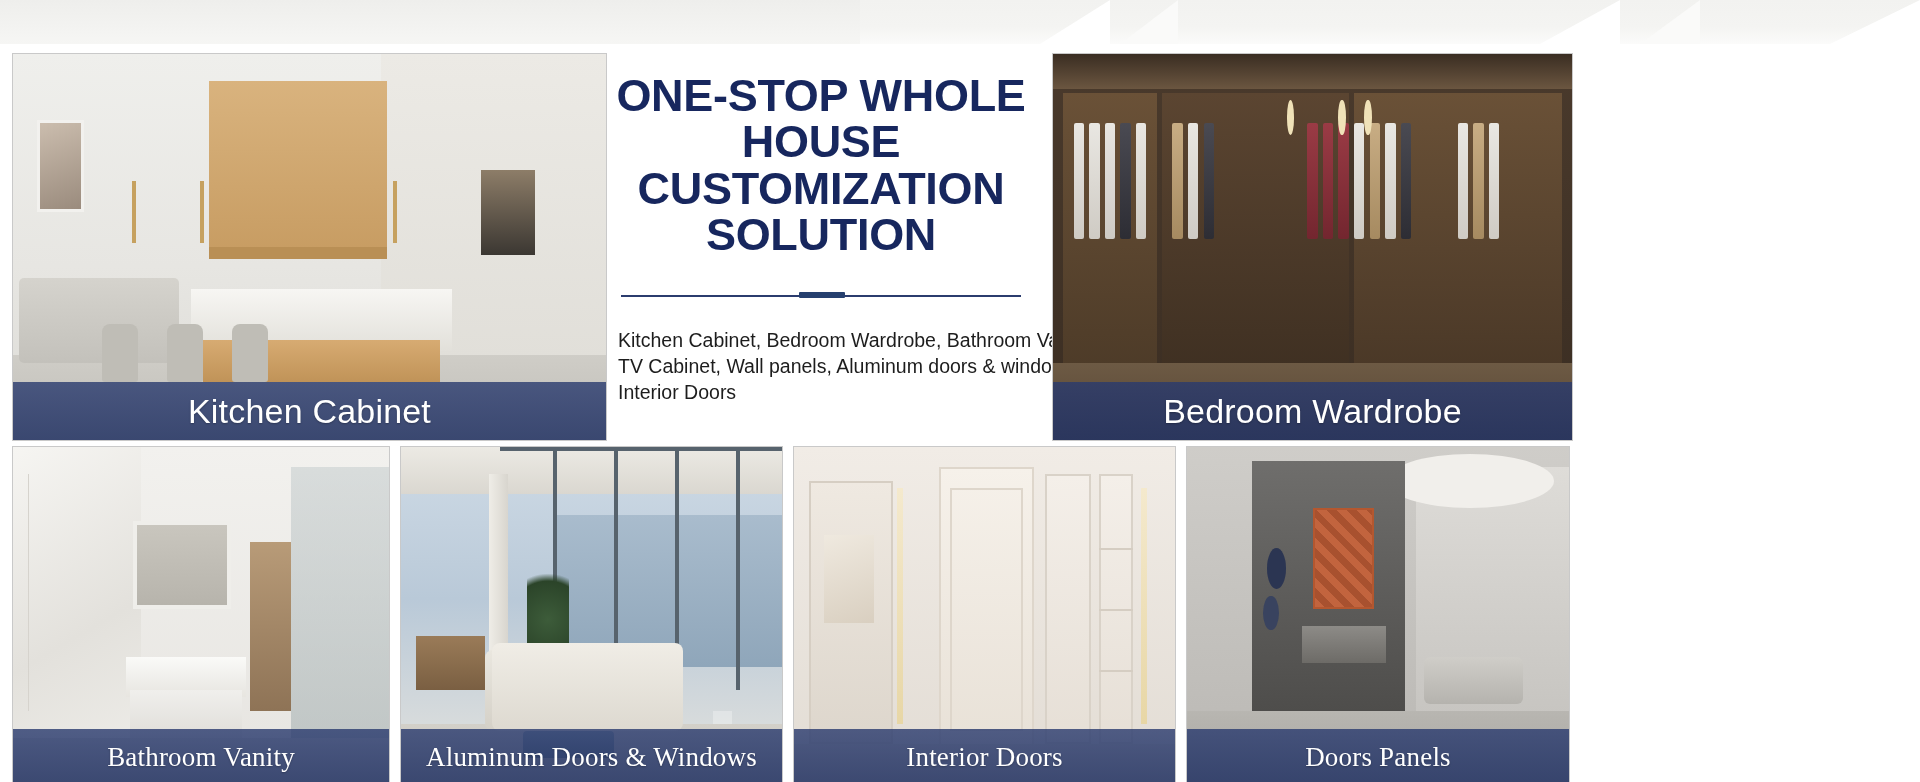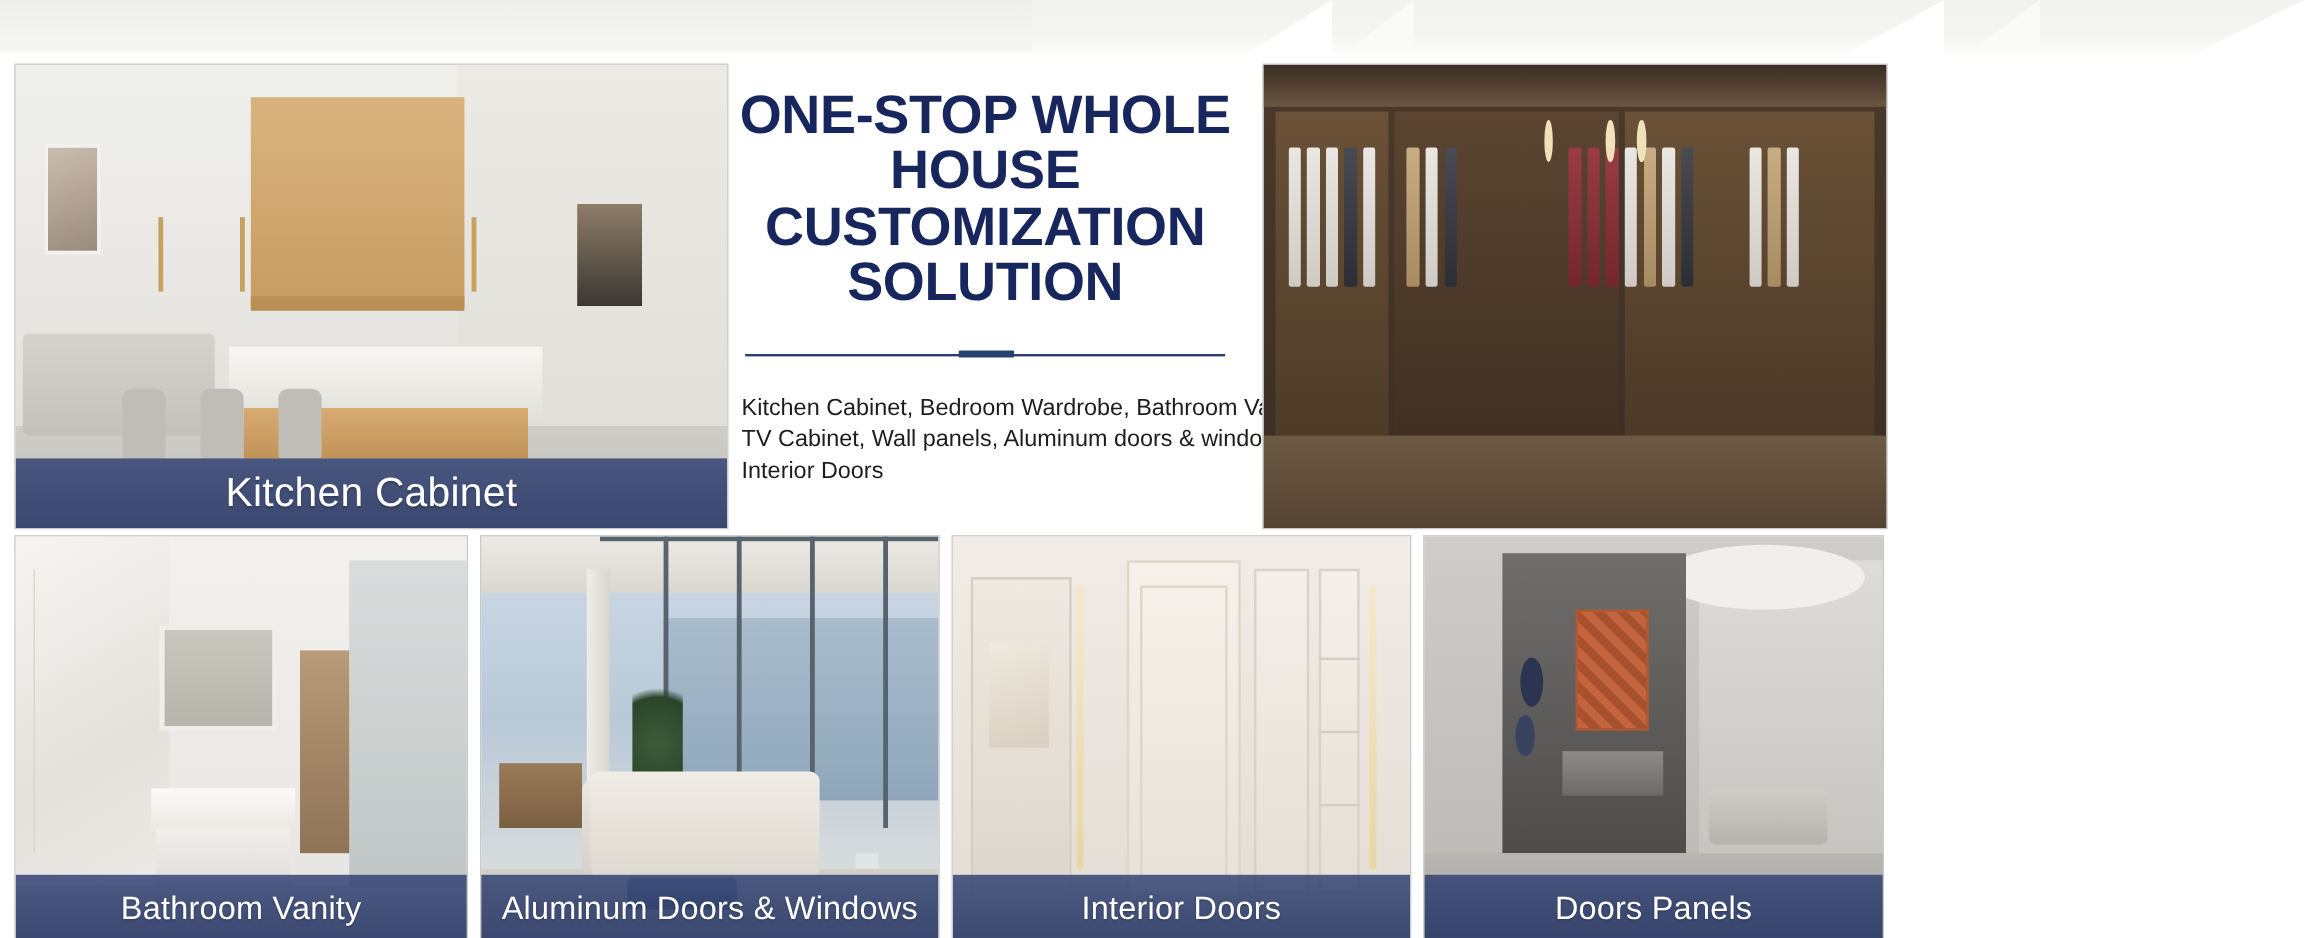"Bedroom Wardrobe" div.caption { html: none -> <div> <span>Bedroom Wardrobe</span> </div> }
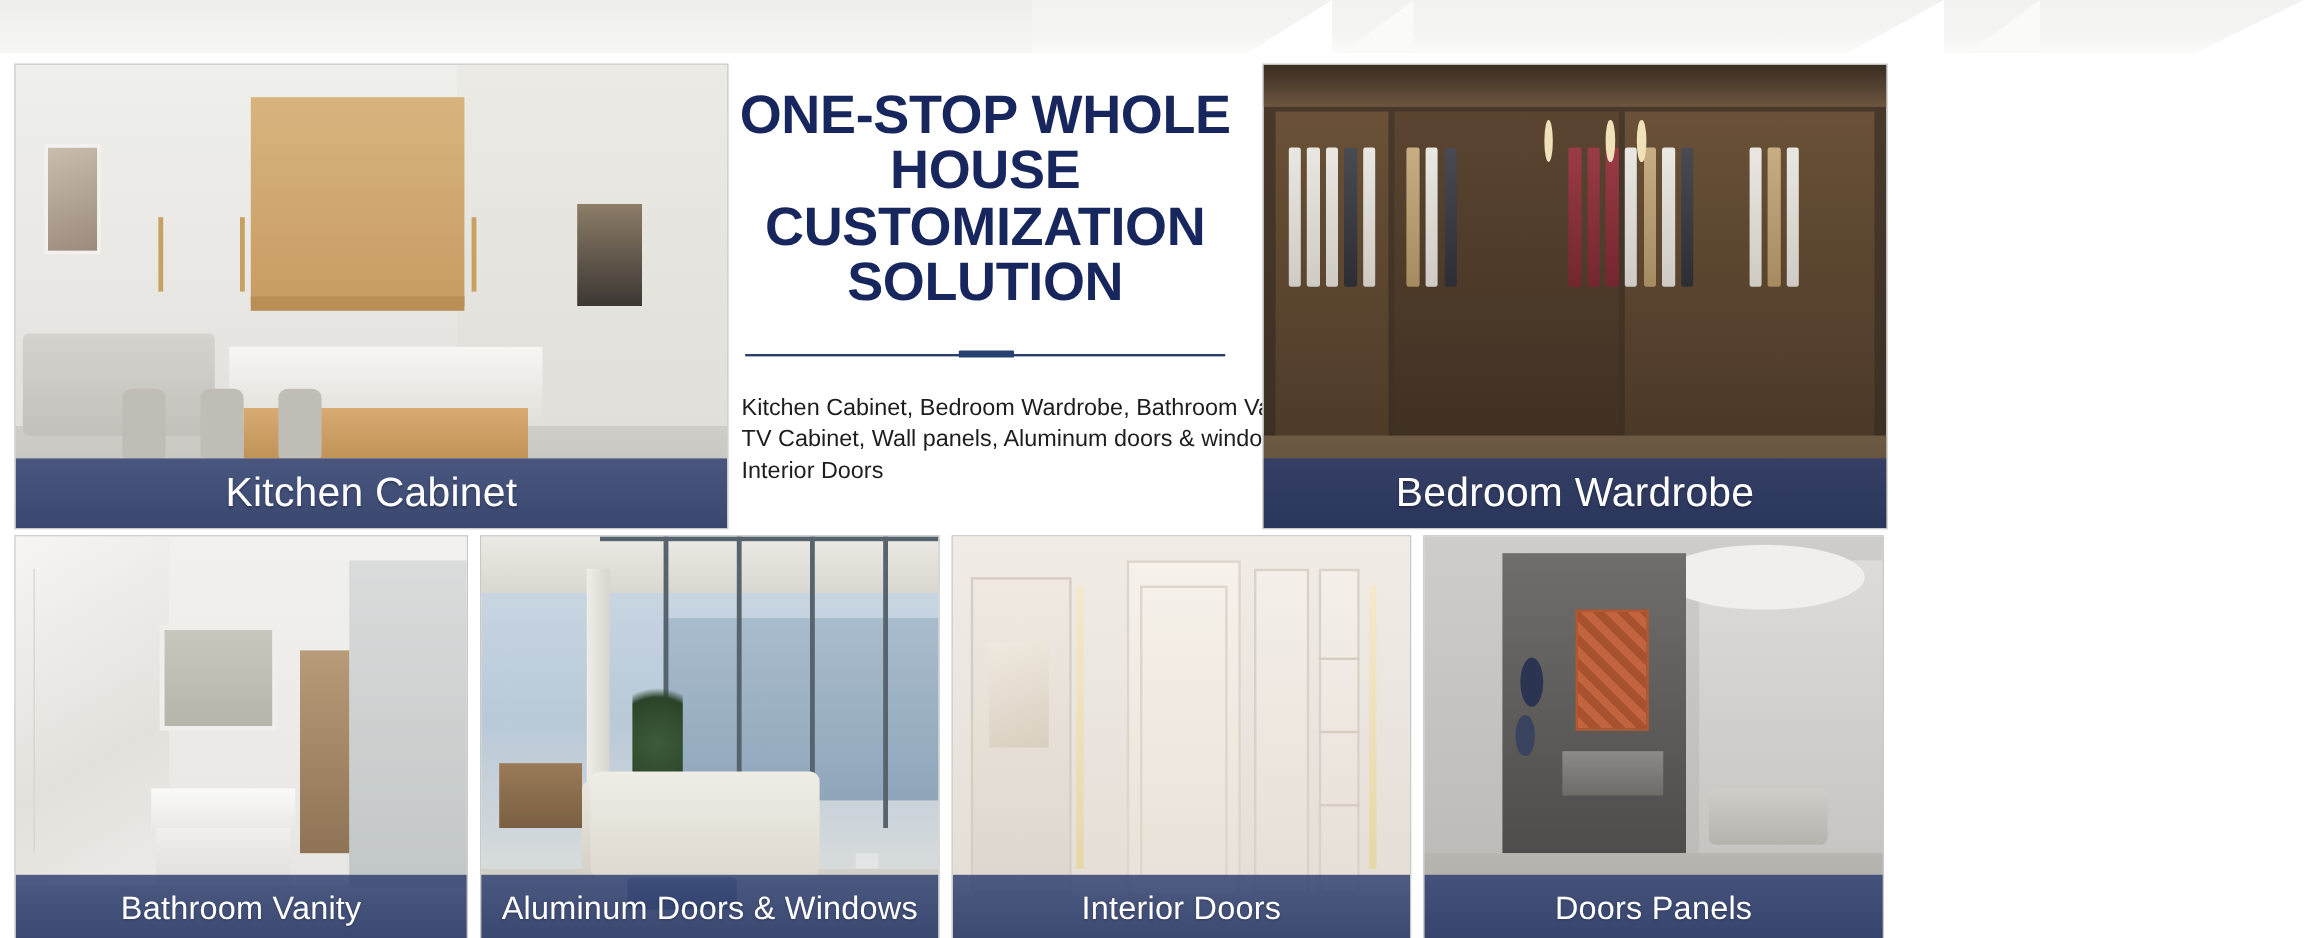"Bathroom Vanity" .row-bottom .caption span { font-family: none -> Liberation Serif, serif }
